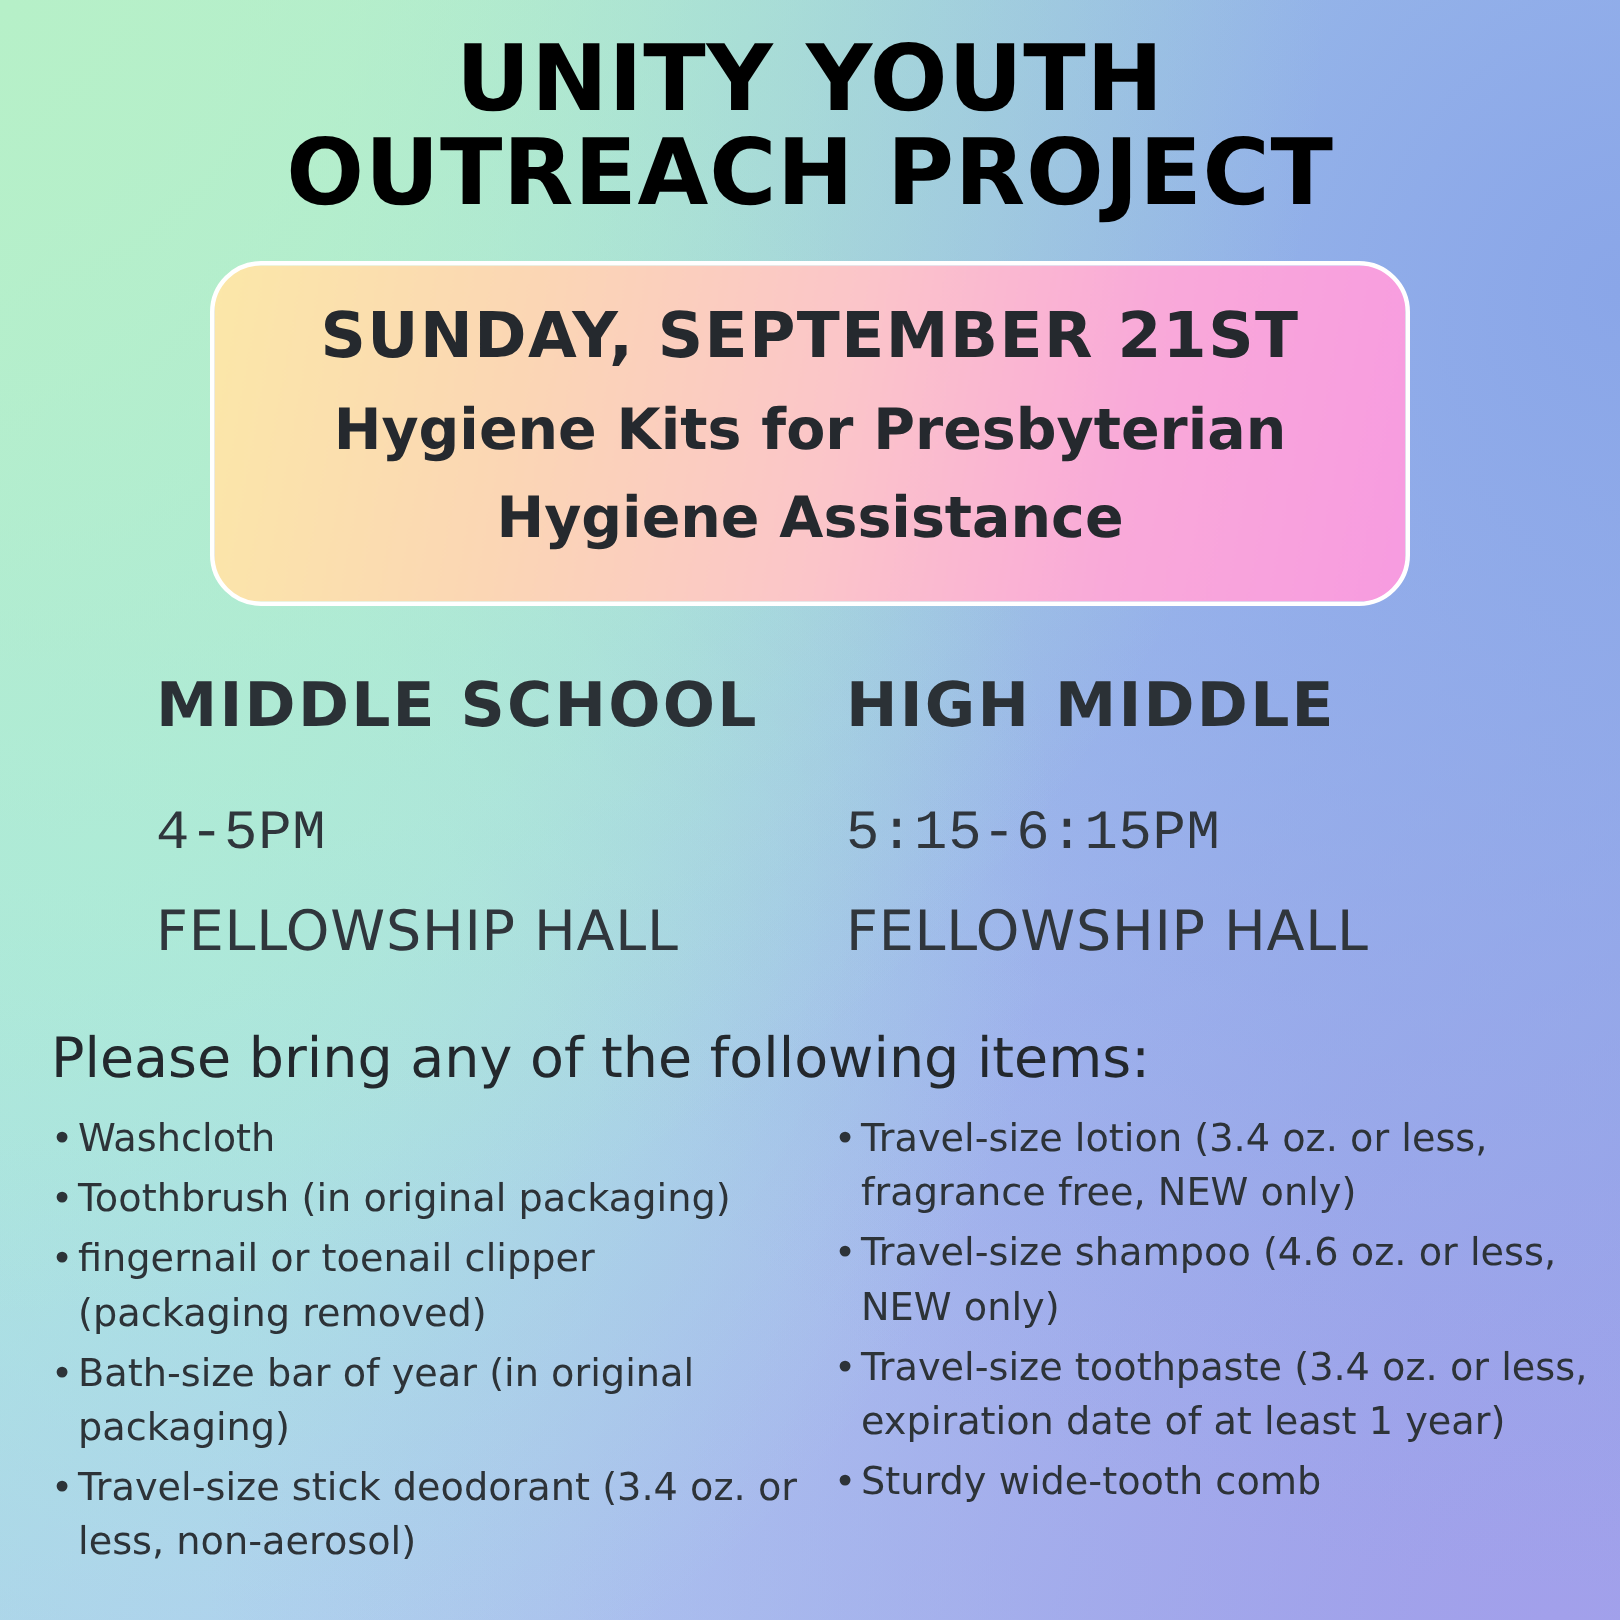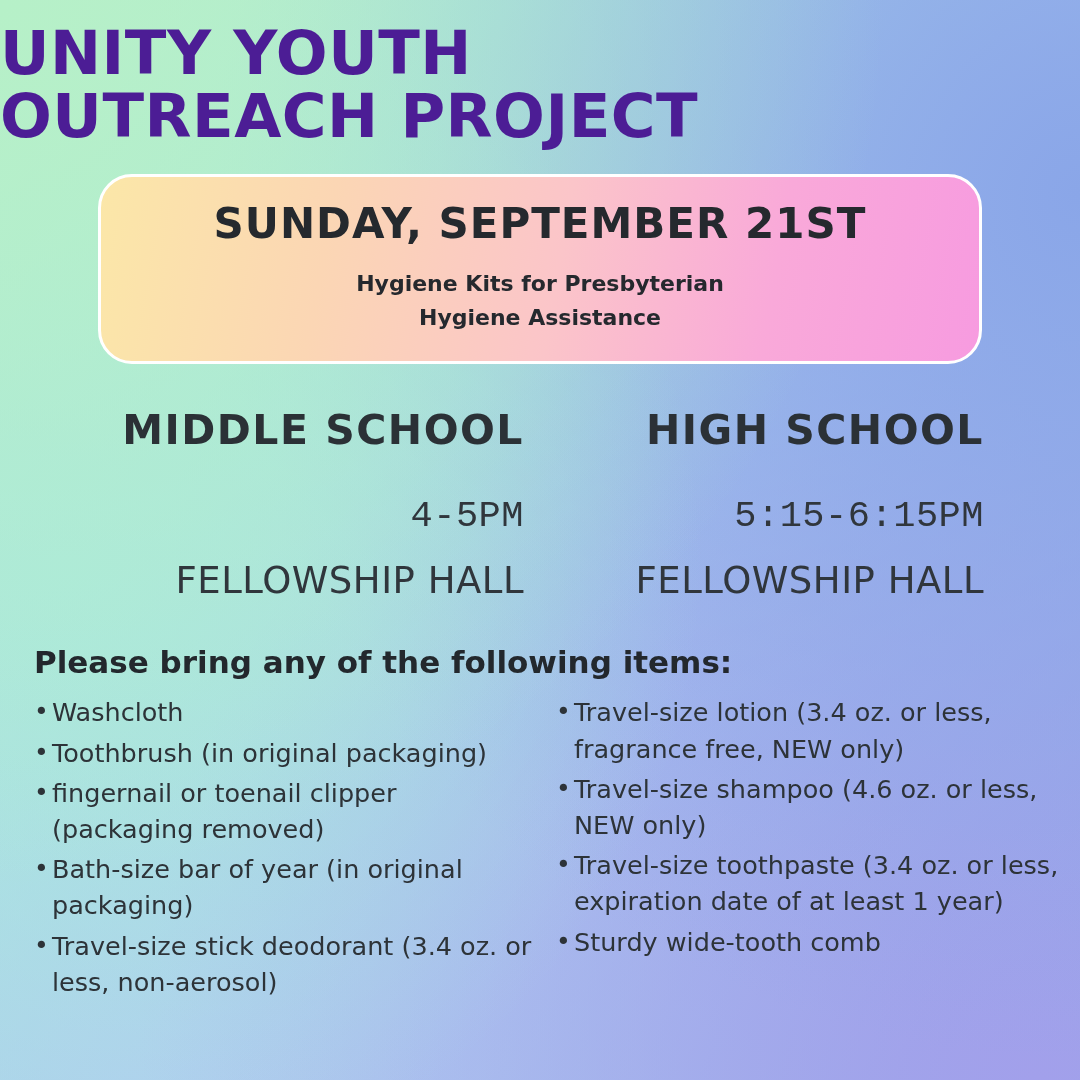"UNITY YOUTH" .title { color: #4c1d95 -> #000000; text-align: none -> center }
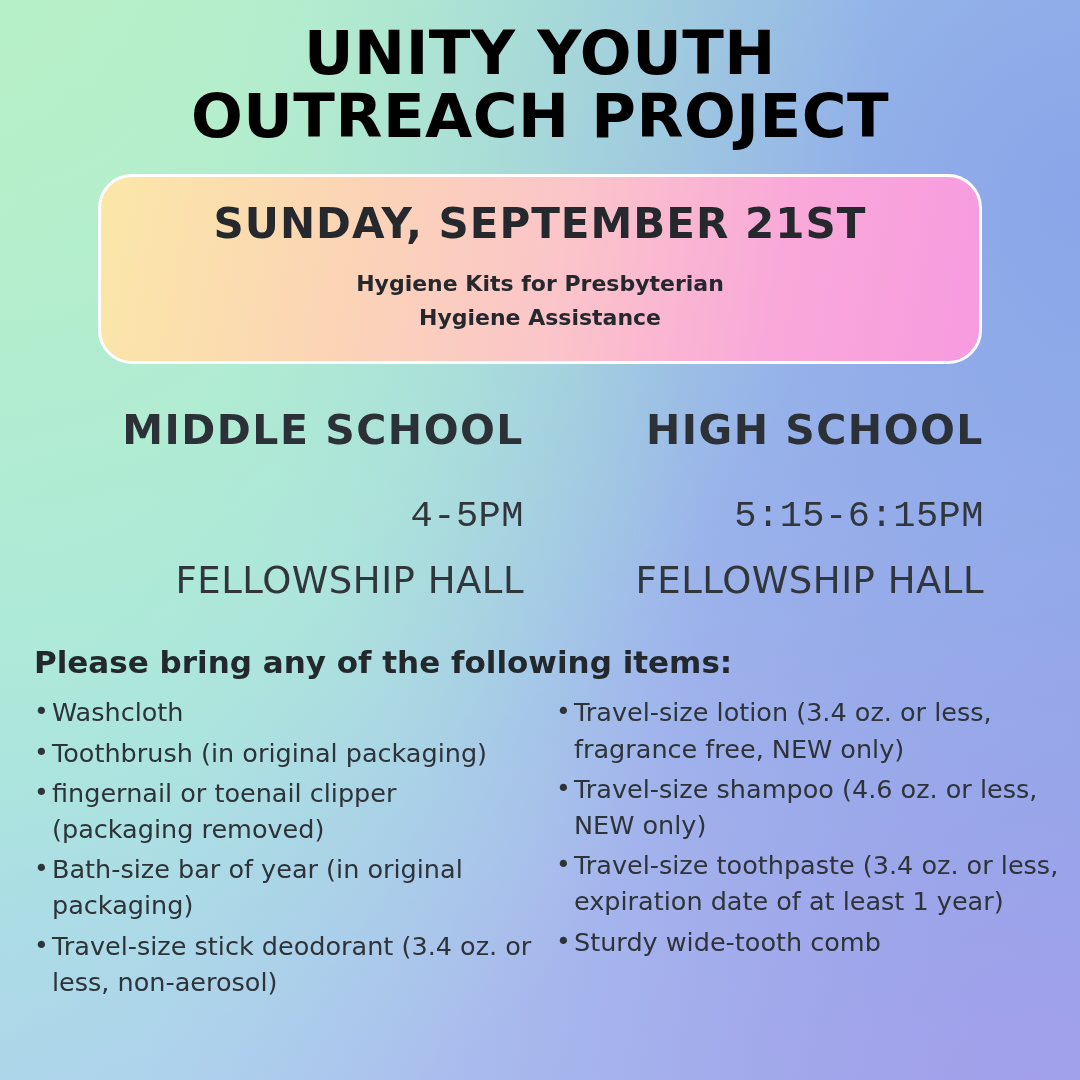"SUNDAY, SEPTEMBER 21ST" .date-card { width: 884px -> 800px }
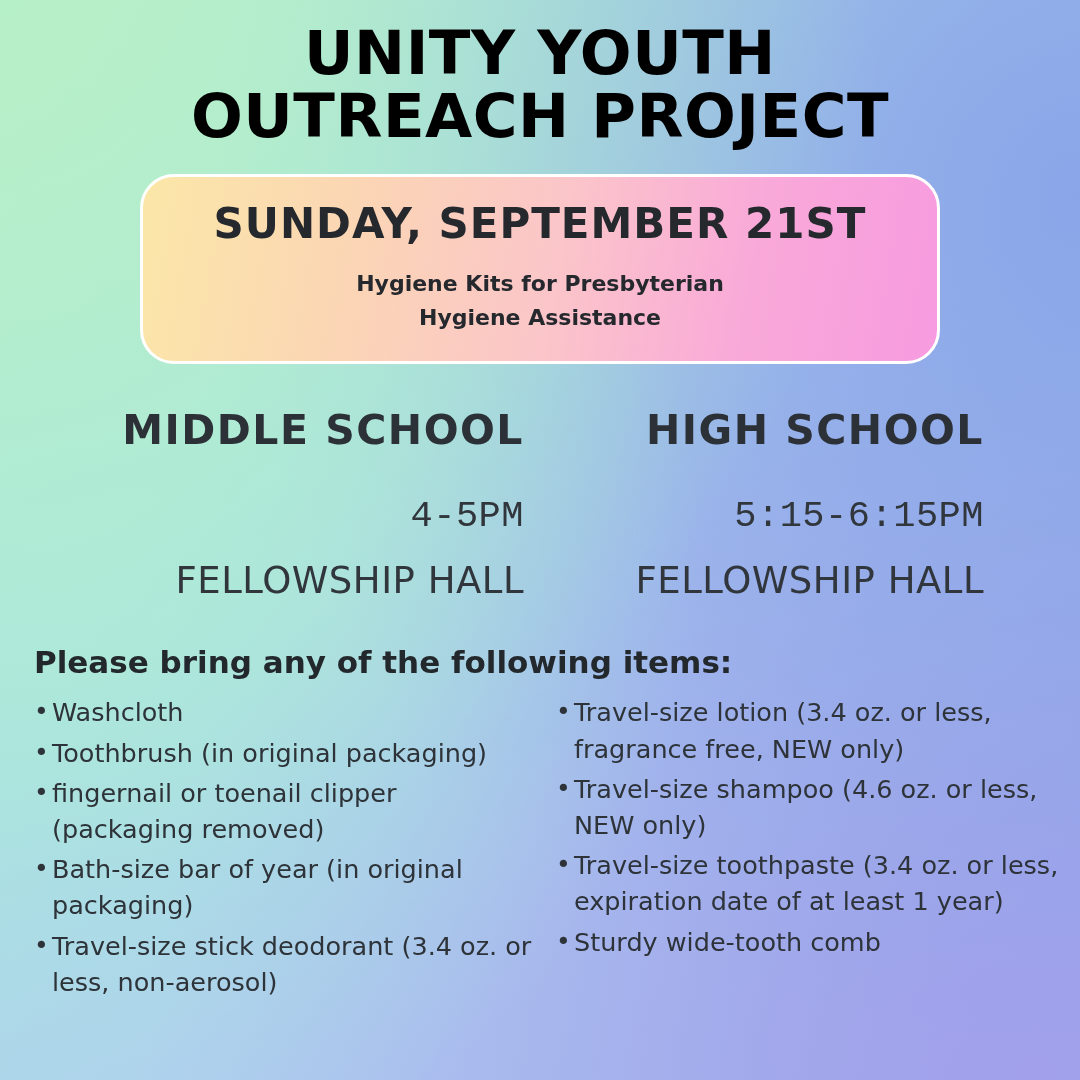"Hygiene Kits for Presbyterian" .date-sub { font-size: 22px -> 38px; margin-top: 18px -> 8px }
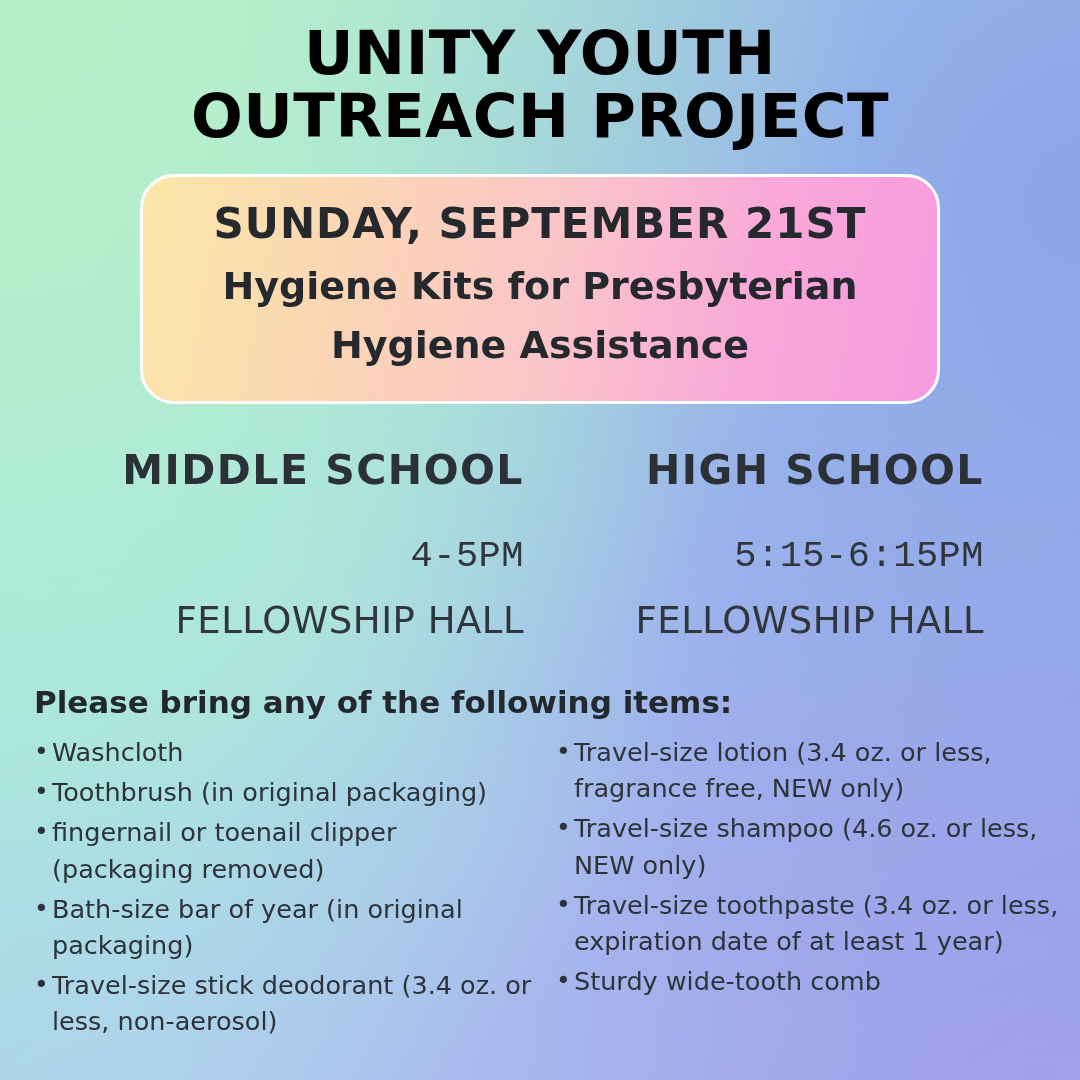"MIDDLE SCHOOL" .sessions { text-align: right -> none }
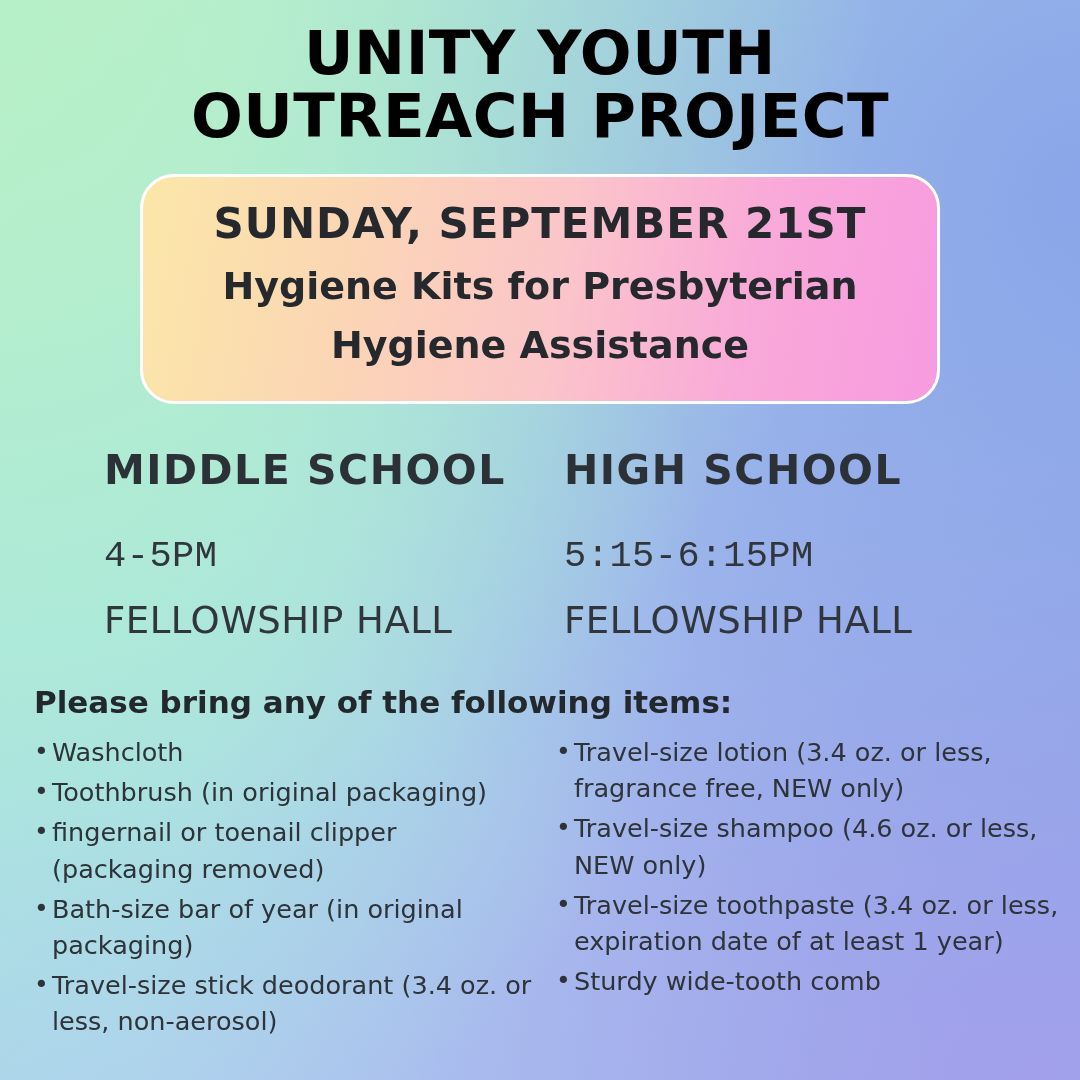"HIGH SCHOOL" div.session-title { text: SCHOOL -> MIDDLE }
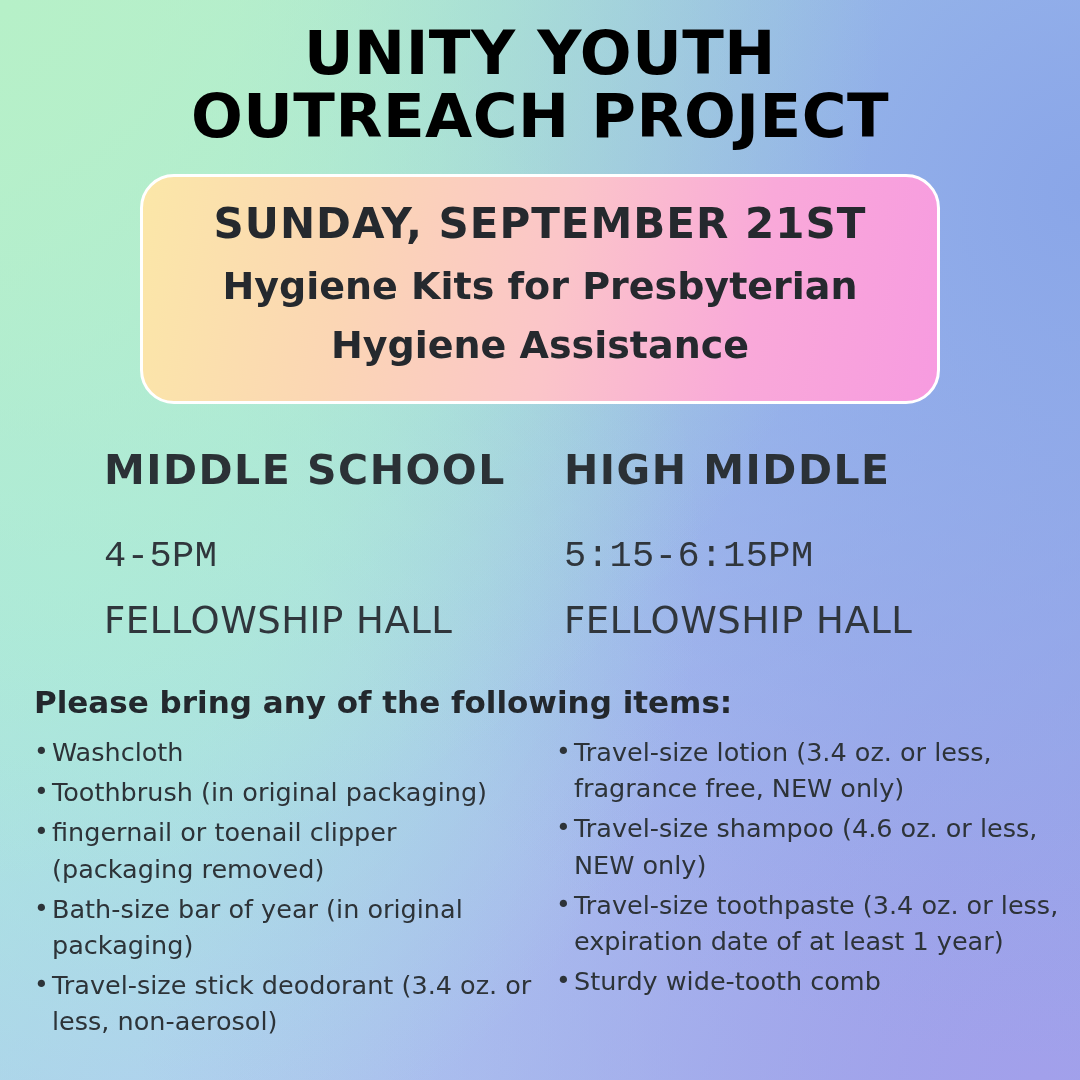"Please bring any of the" .bring-heading { font-size: 31px -> 37px; font-weight: bold -> normal }
